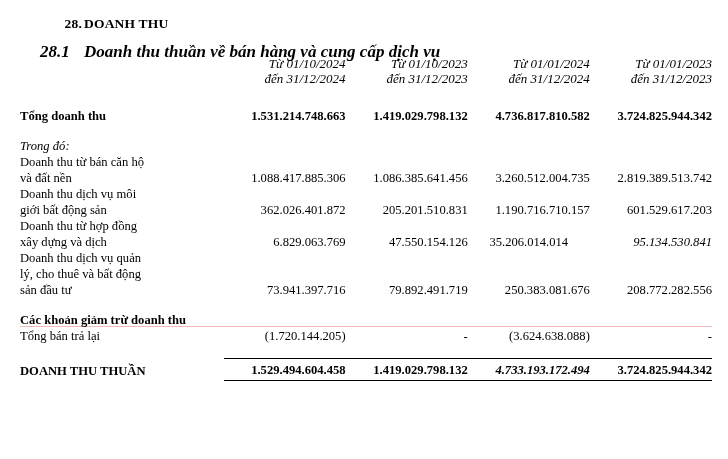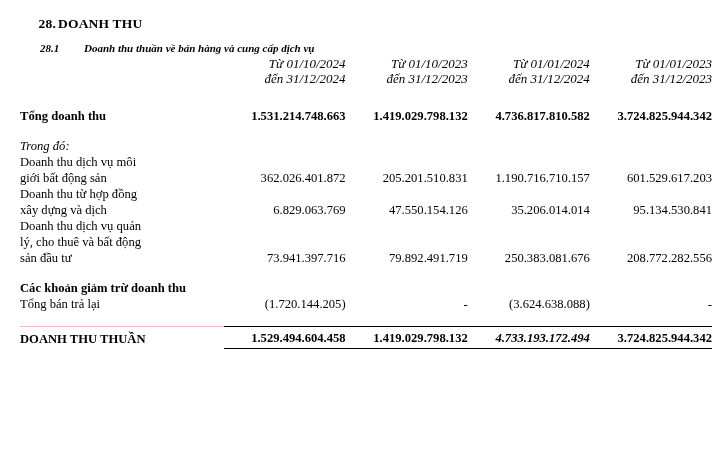"28. DOANH THU" .section-title { left: 26px -> 52px }
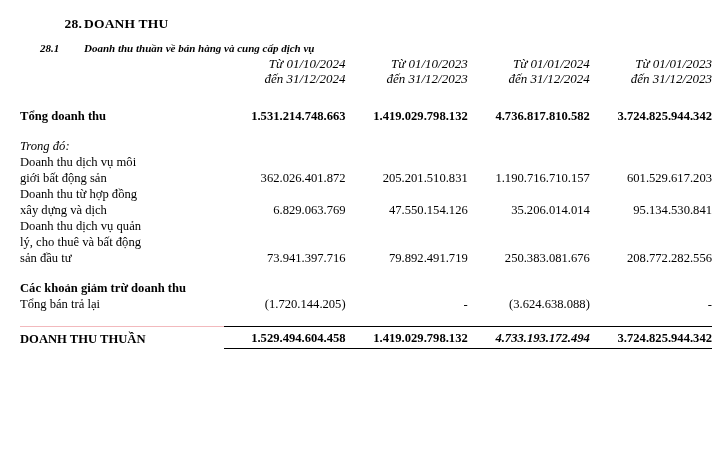"28.1 Doanh thu thuần về" .subsection { font-size: 11px -> 17px }
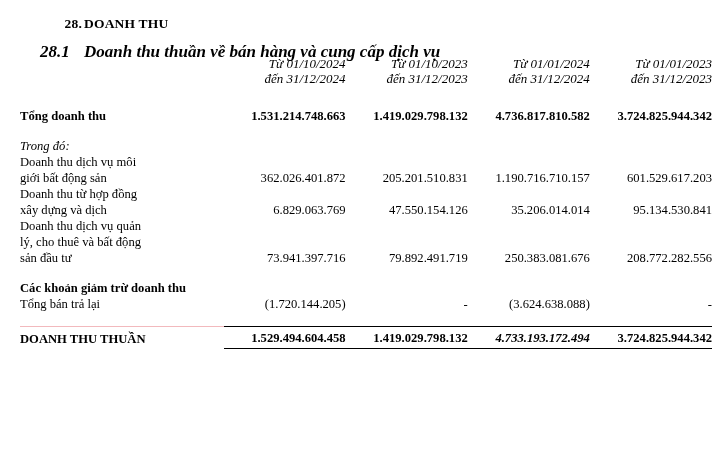"Doanh thu từ bán căn" tr.row-line { html: none -> <tr> <td> <div>Doanh thu từ bán căn hộ</div> <div>và đất nền</div> </td> <td>1.088.417.885.306</td> <td>1.086.385.641.456</td> <td>3.260.512.004.735</td> <td>2.819.389.513.742</td> </tr> }
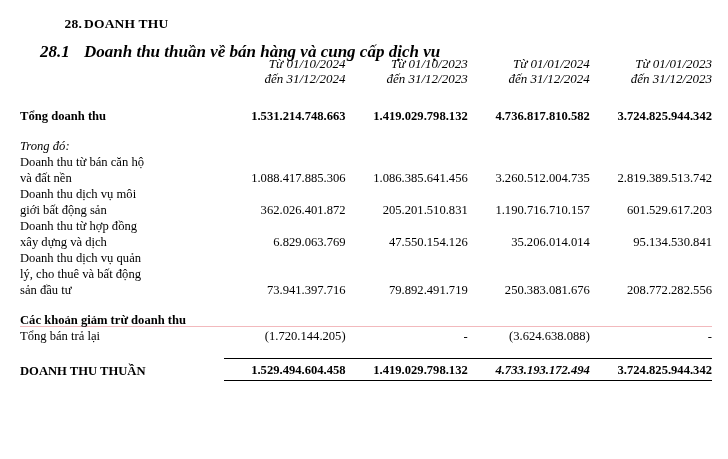"35.206.014.014" td.num { text-align: none -> center }
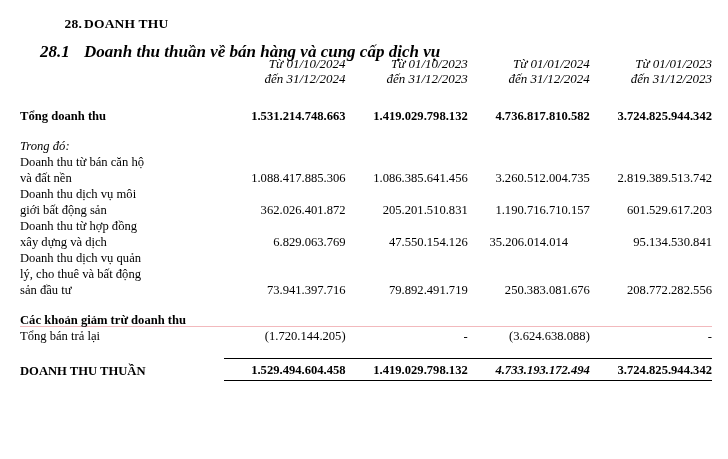"95.134.530.841" td.num { font-style: none -> italic }
